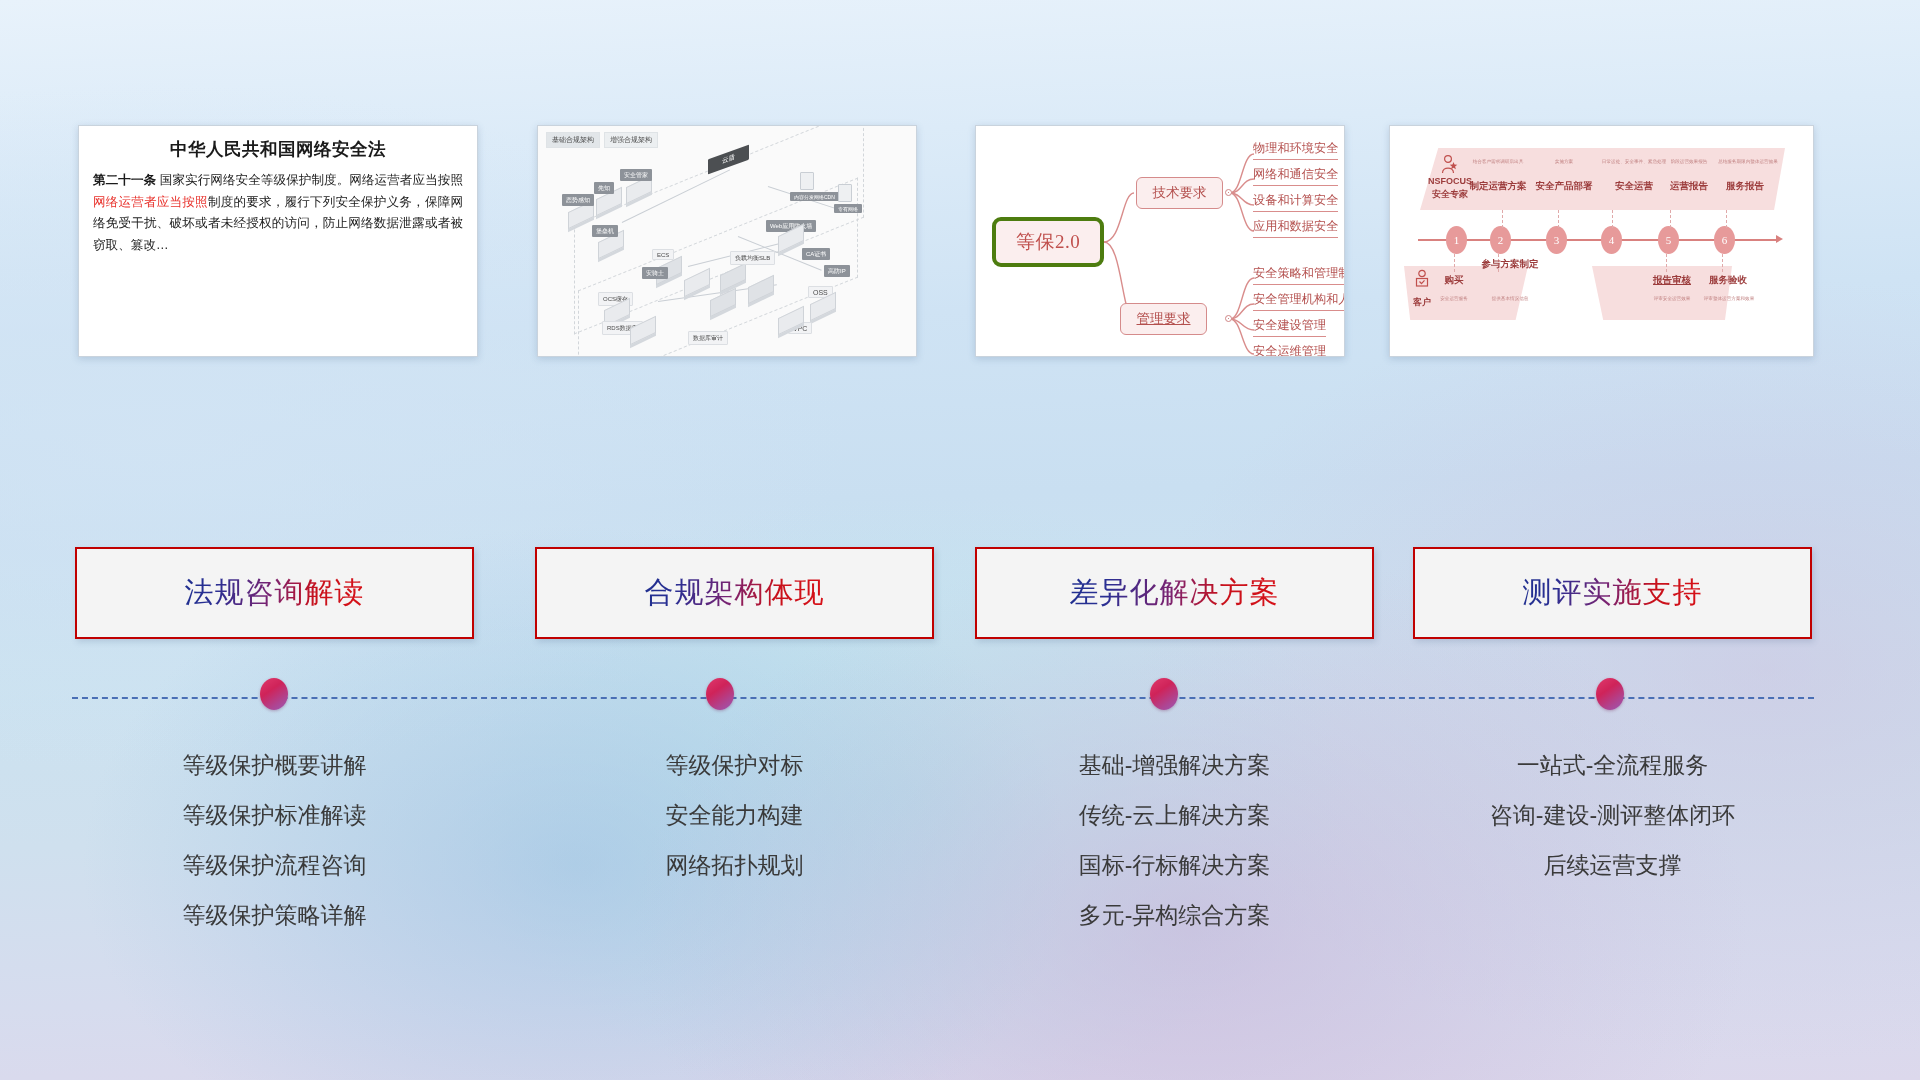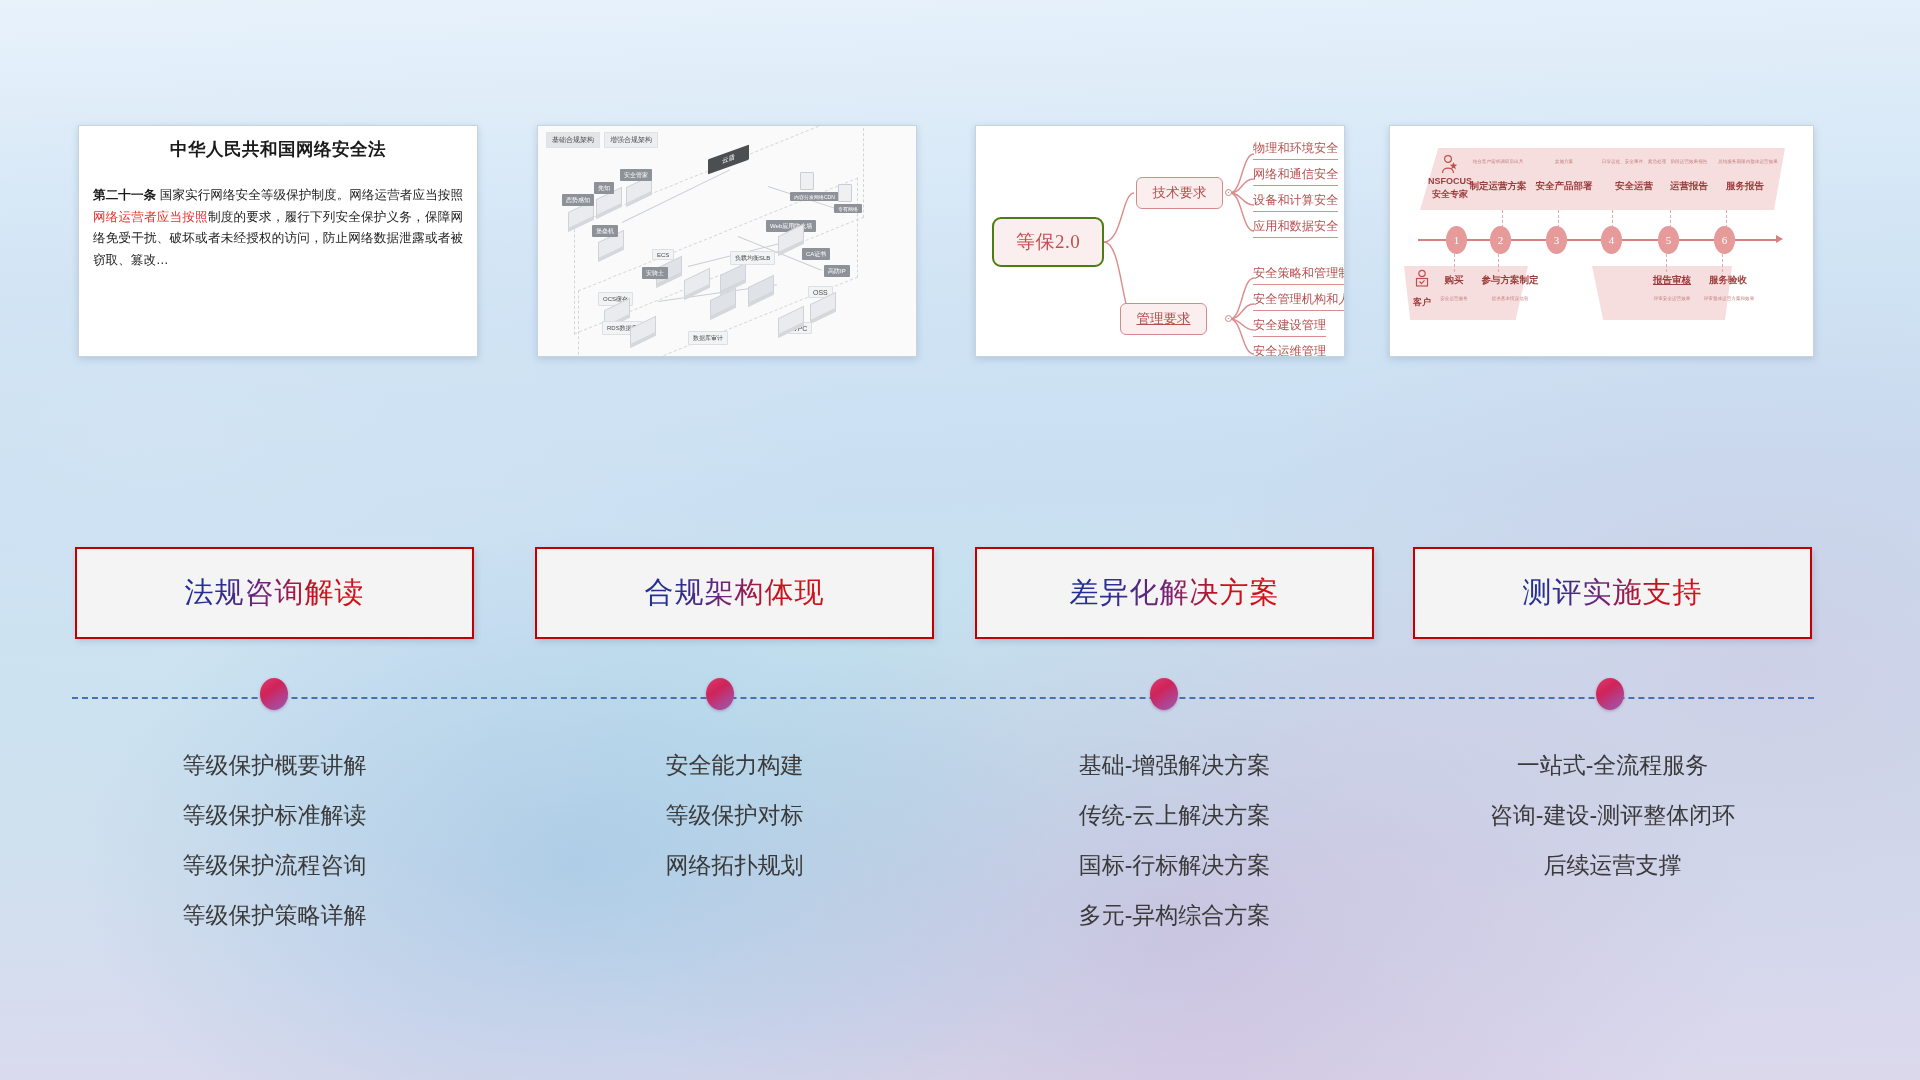"中华人民共和国网络安全法" .law-title { margin-bottom: 24px -> 9px }
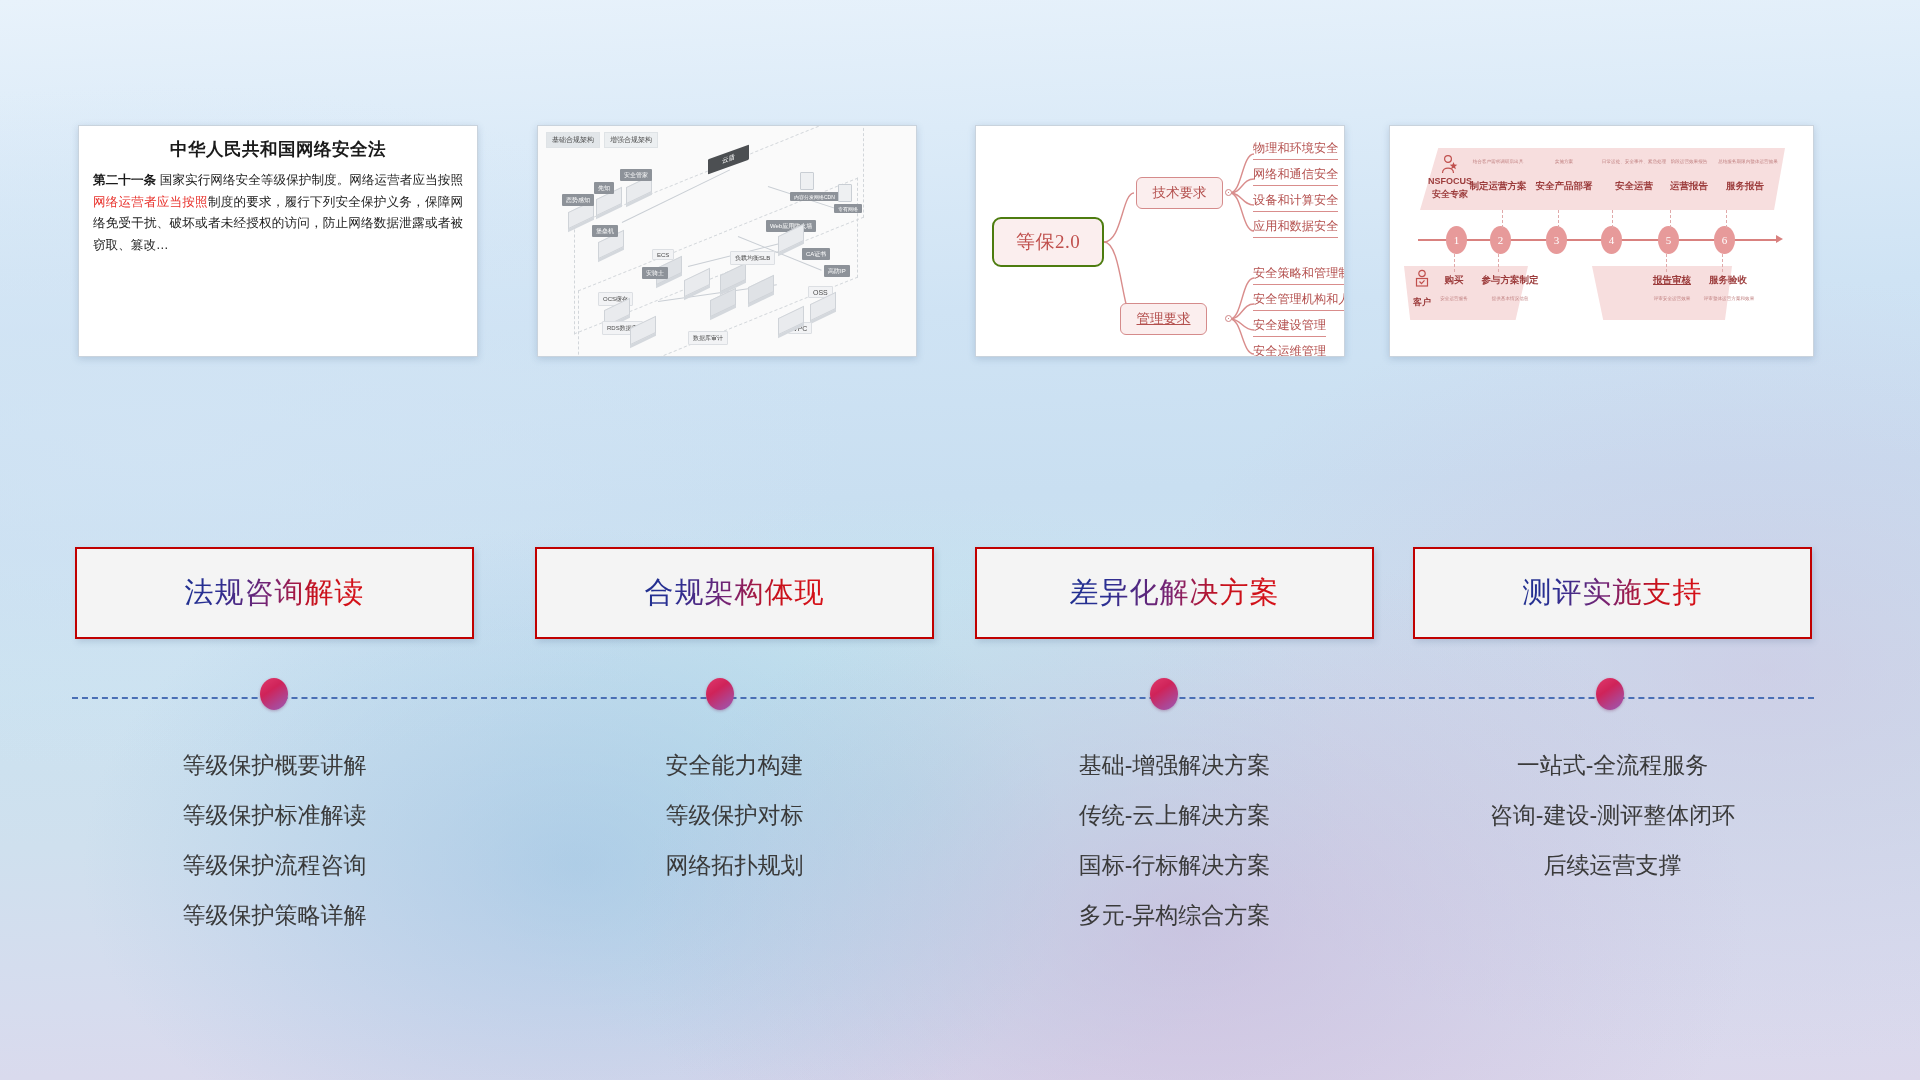"等保2.0" .mm-root { border: 2px solid #4d7c0f -> 4px solid #4d7c0f }
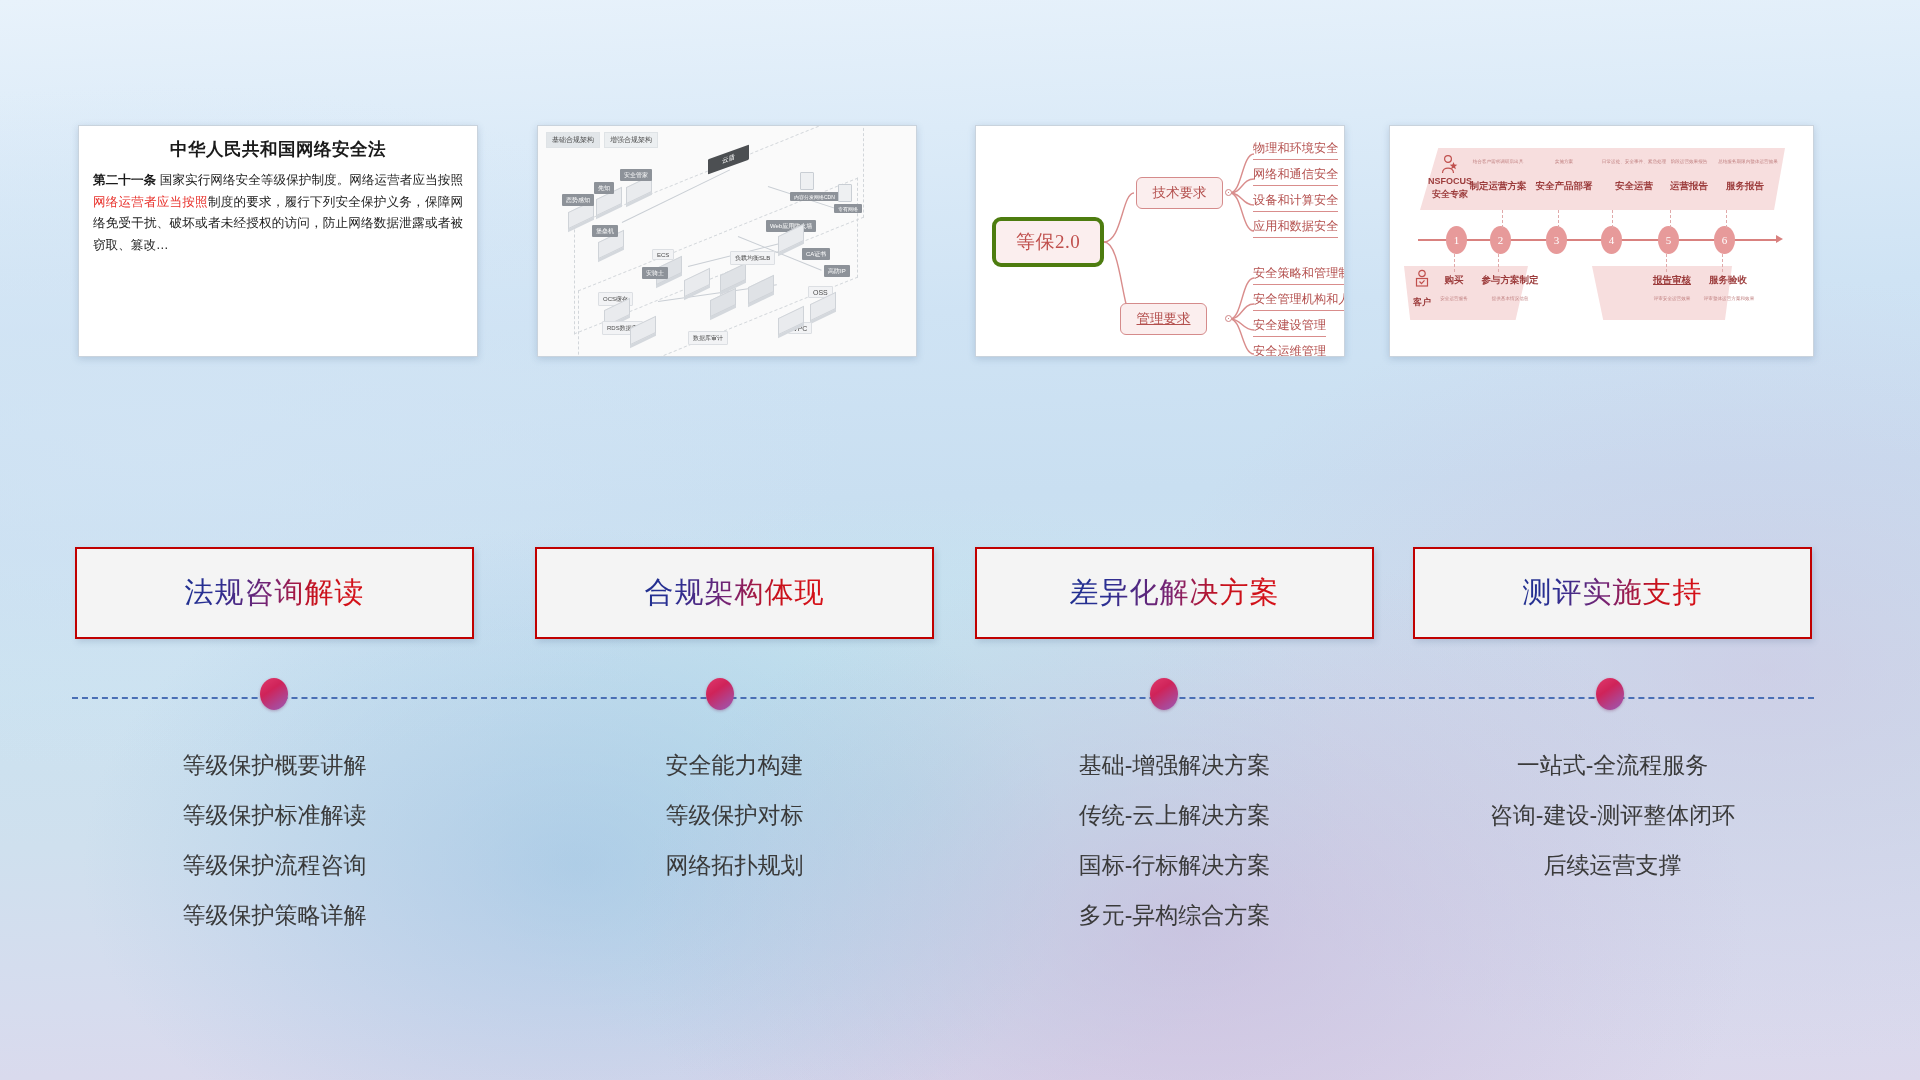"参与方案制定" div.rd-lbl { top: 148px -> 132px }
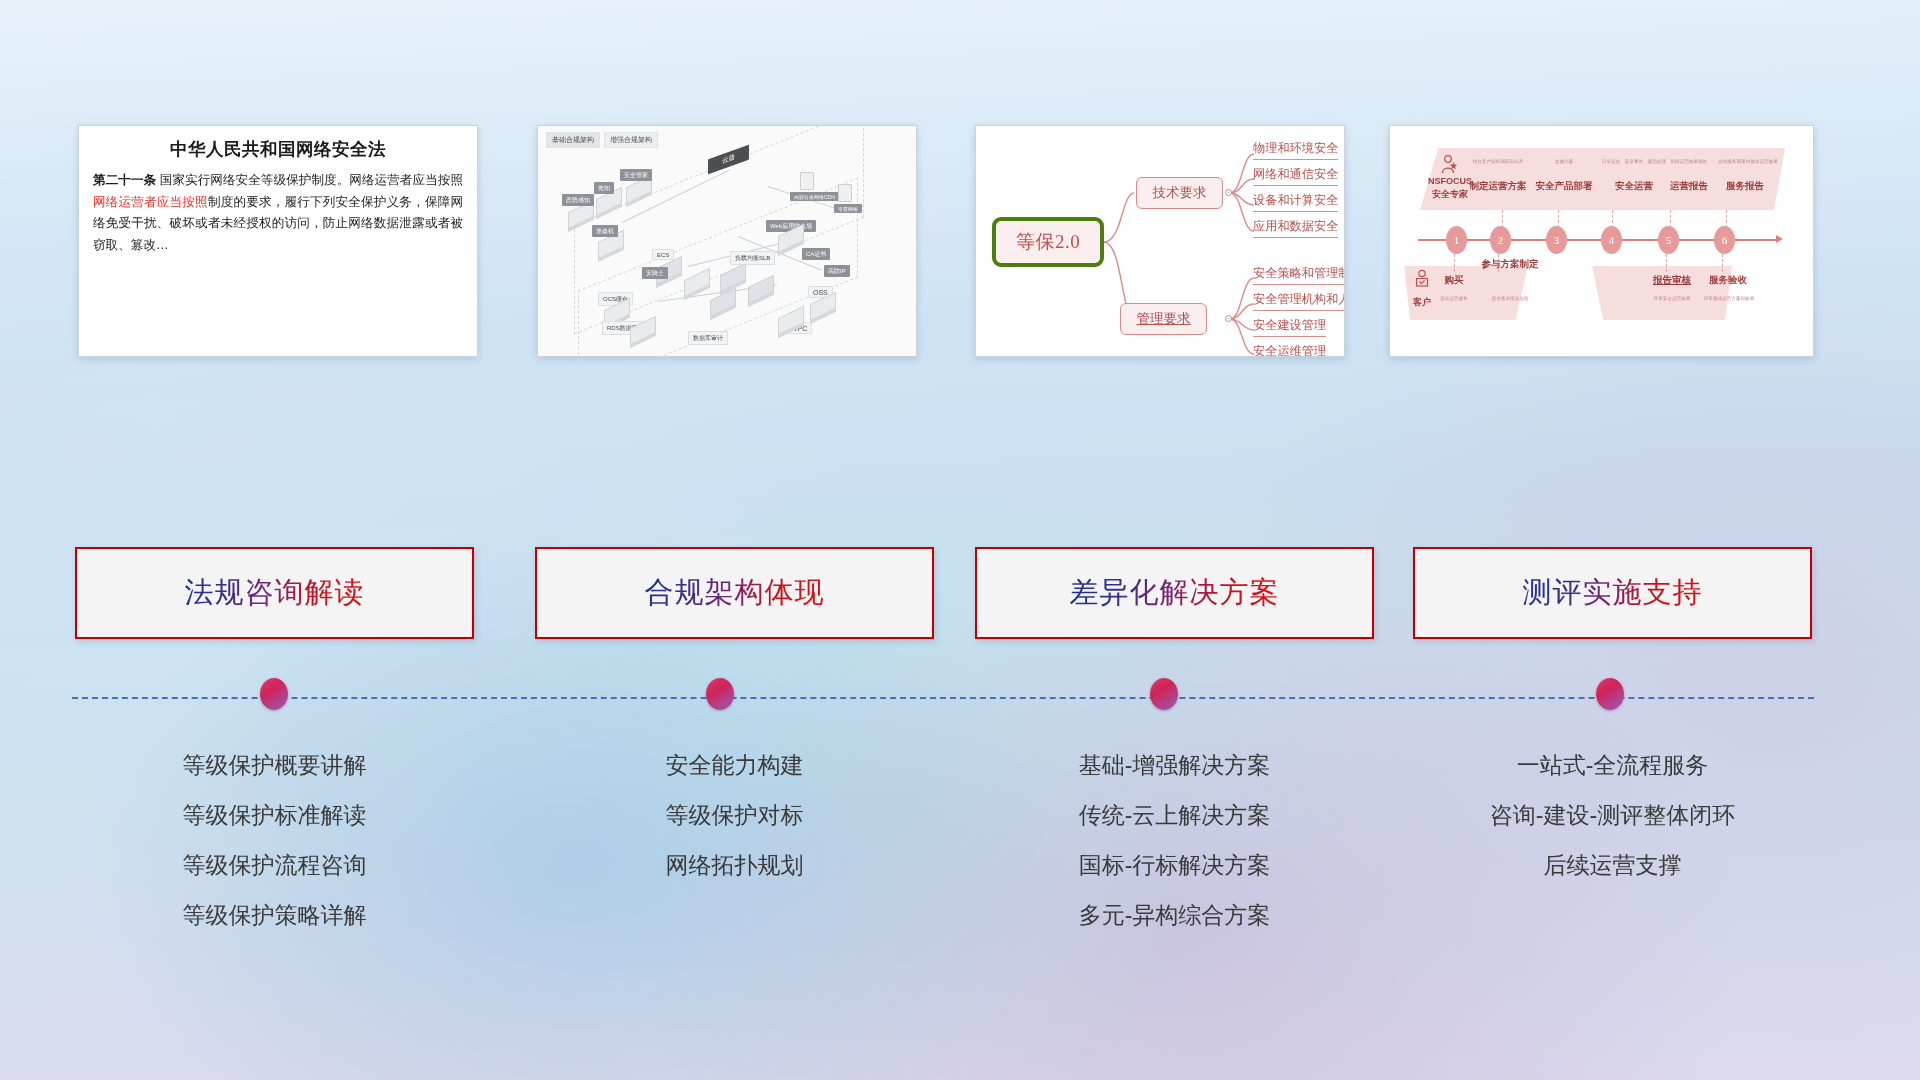"安全能力构建" div { order: before "等级保护对标" -> after "等级保护对标" }
